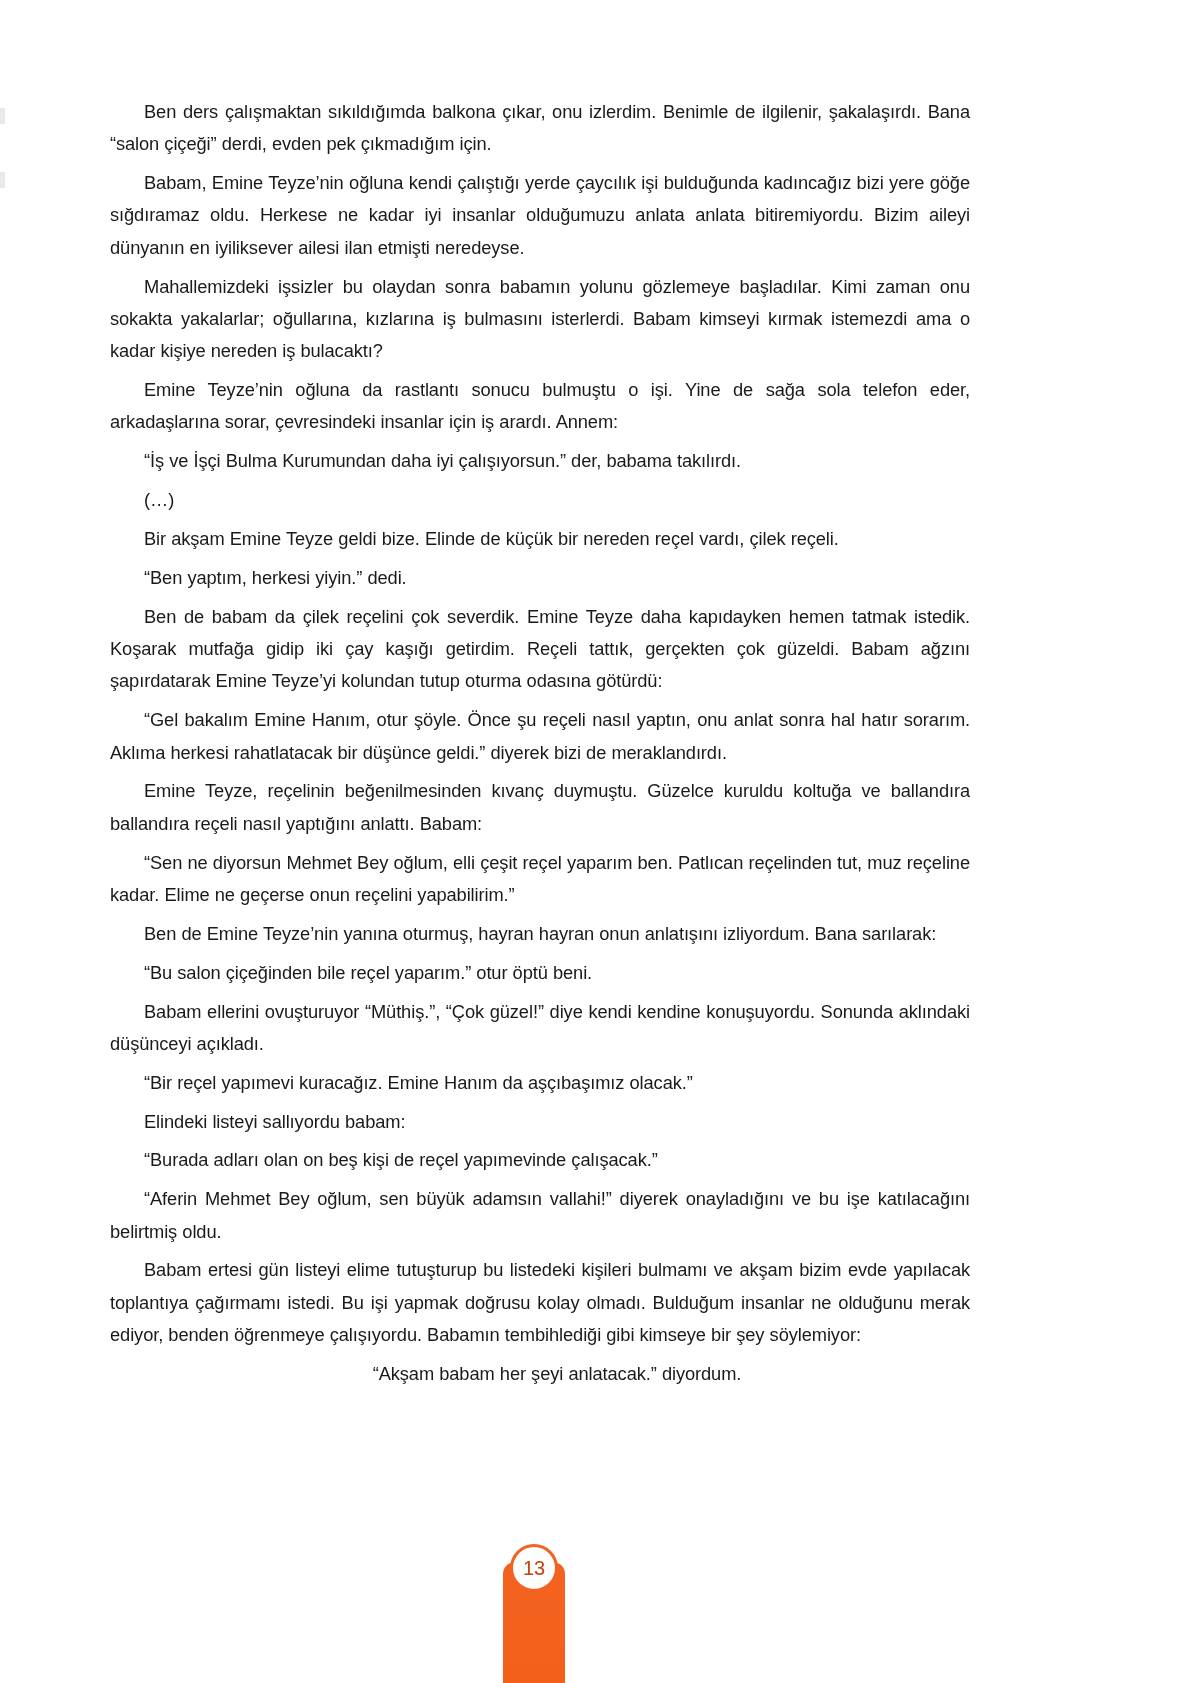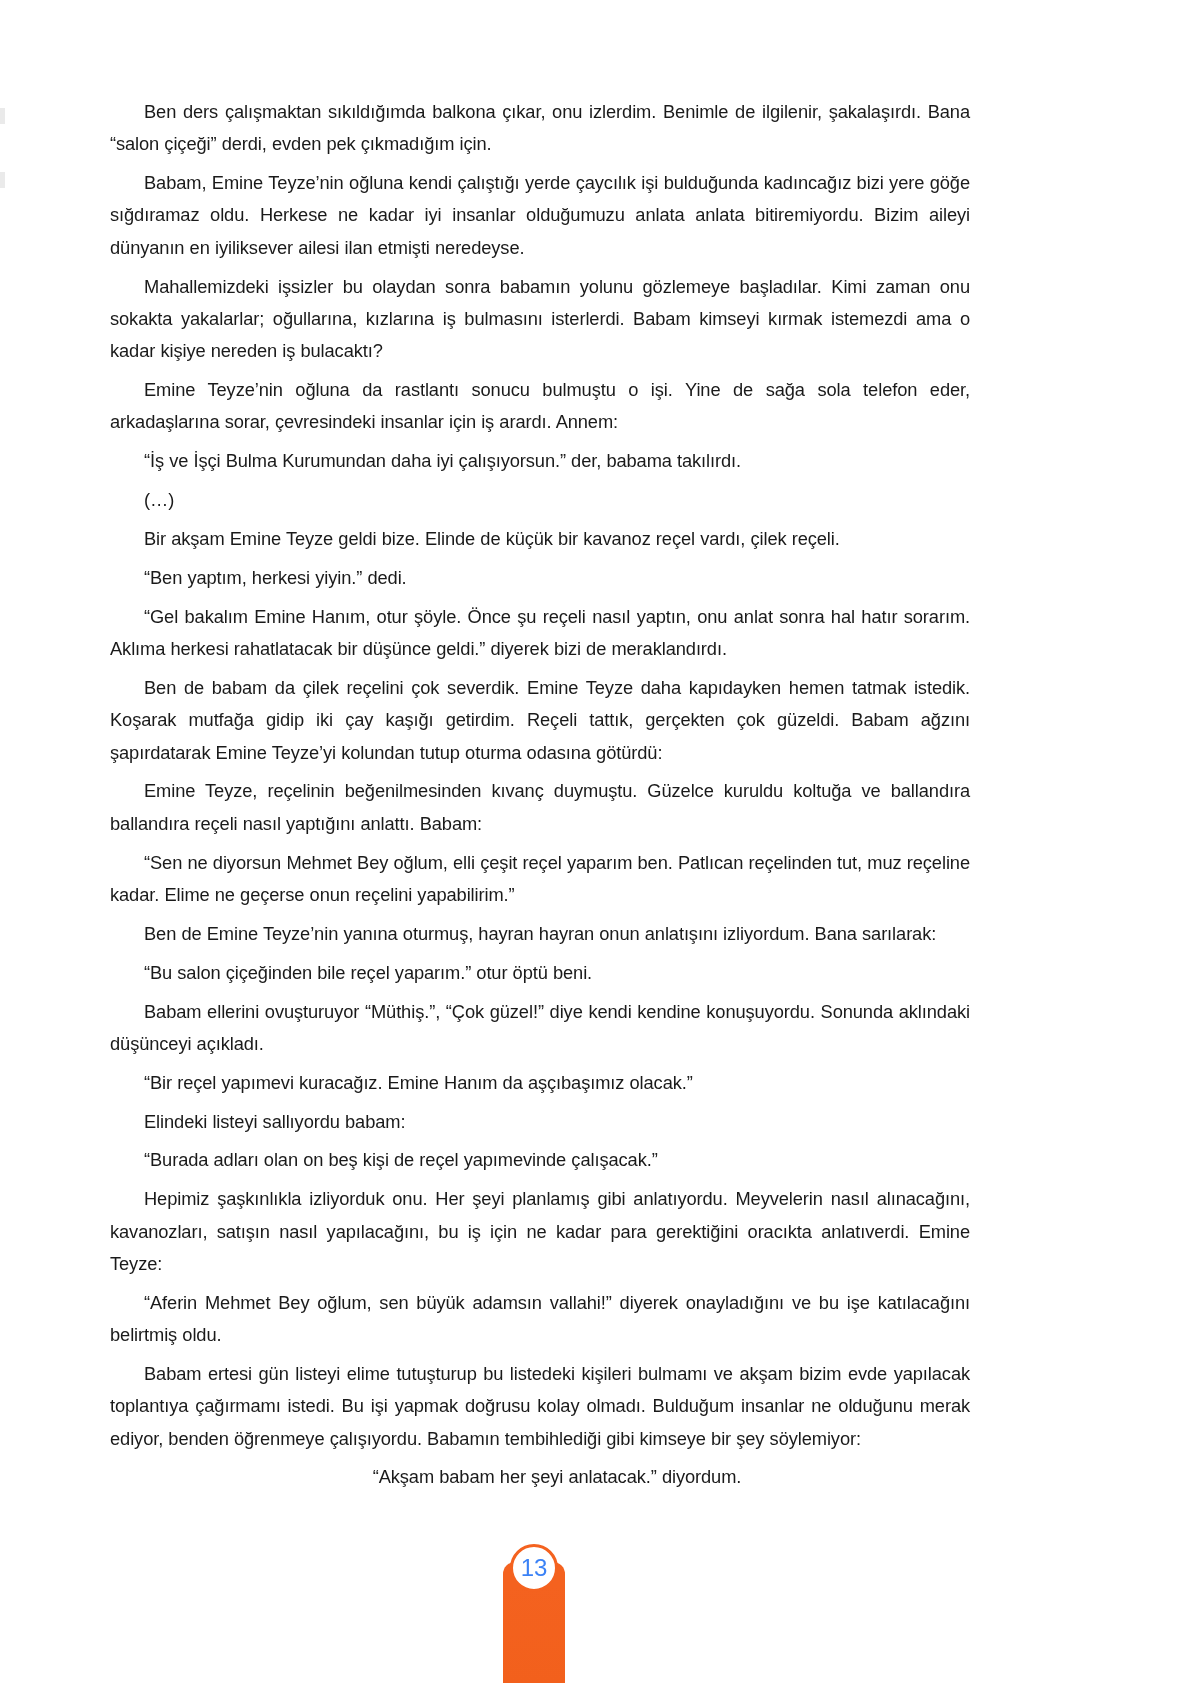"Bir akşam Emine Teyze geldi" p.para { text: kavanoz -> nereden }
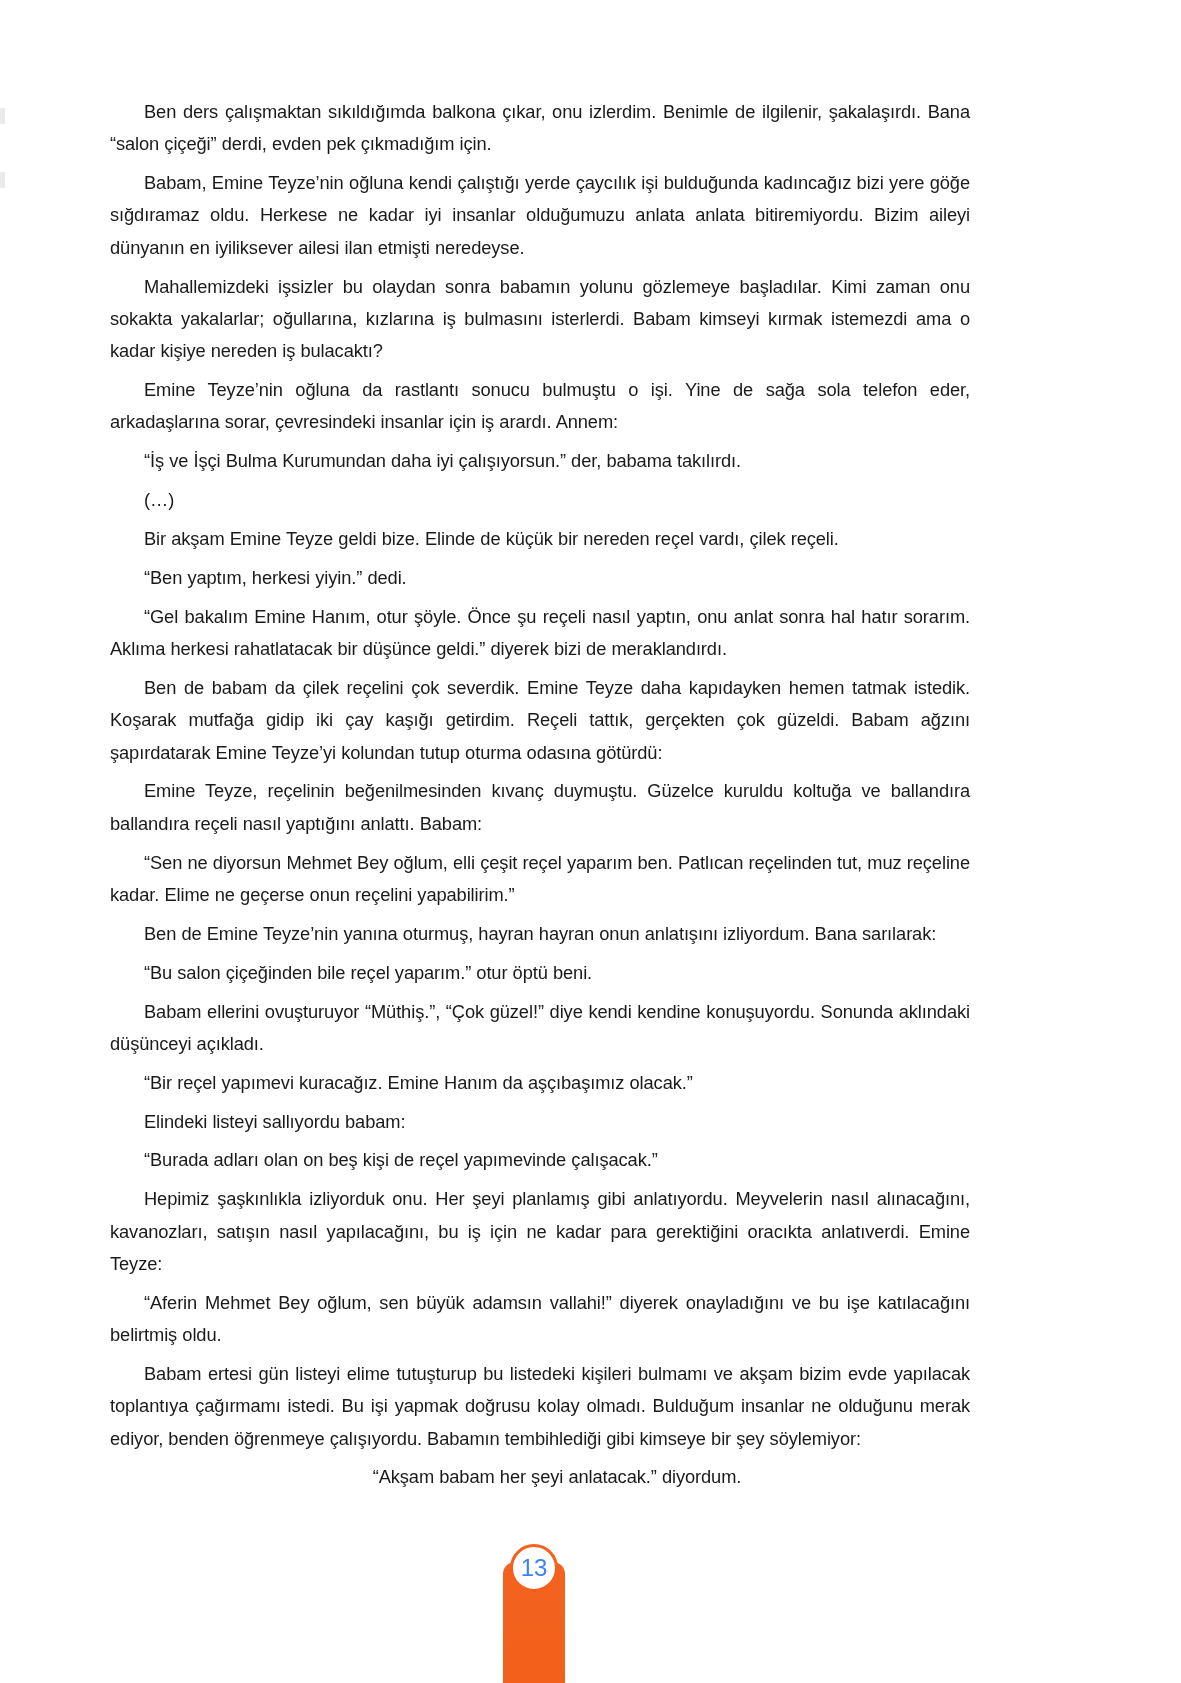"“Gel bakalım Emine Hanım, otur" p.para { order: before "Ben de babam da çilek" -> after "Ben de babam da çilek" }
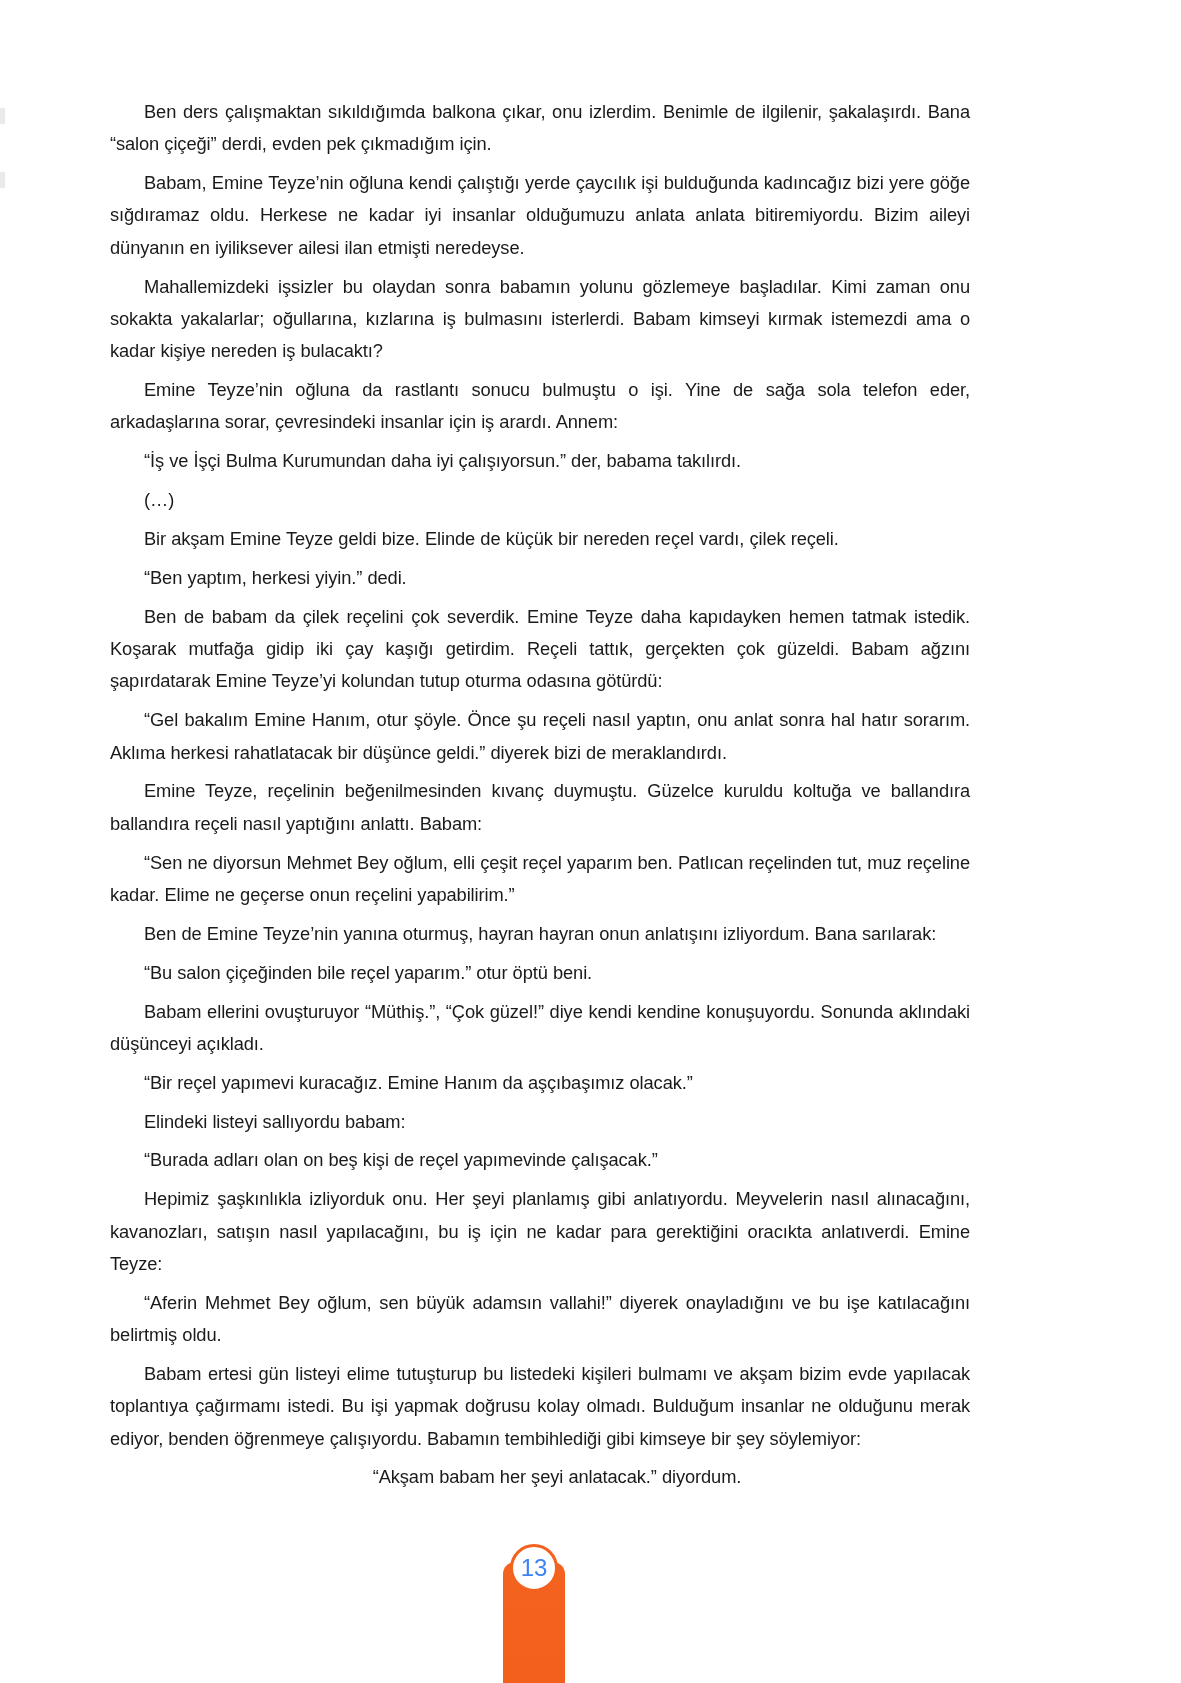"Hepimiz şaşkınlıkla izliyorduk onu. Her" p.para { html: <p>Hepimiz şaşkınlıkla izliyorduk onu. Her şeyi planlamış gibi anlatıyordu. Meyvelerin nasıl alınacağını, kavanozları, satışın nasıl yapılacağını, bu iş için ne kadar para gerektiğini oracıkta anlatıverdi. Emine Teyze:</p> -> none }
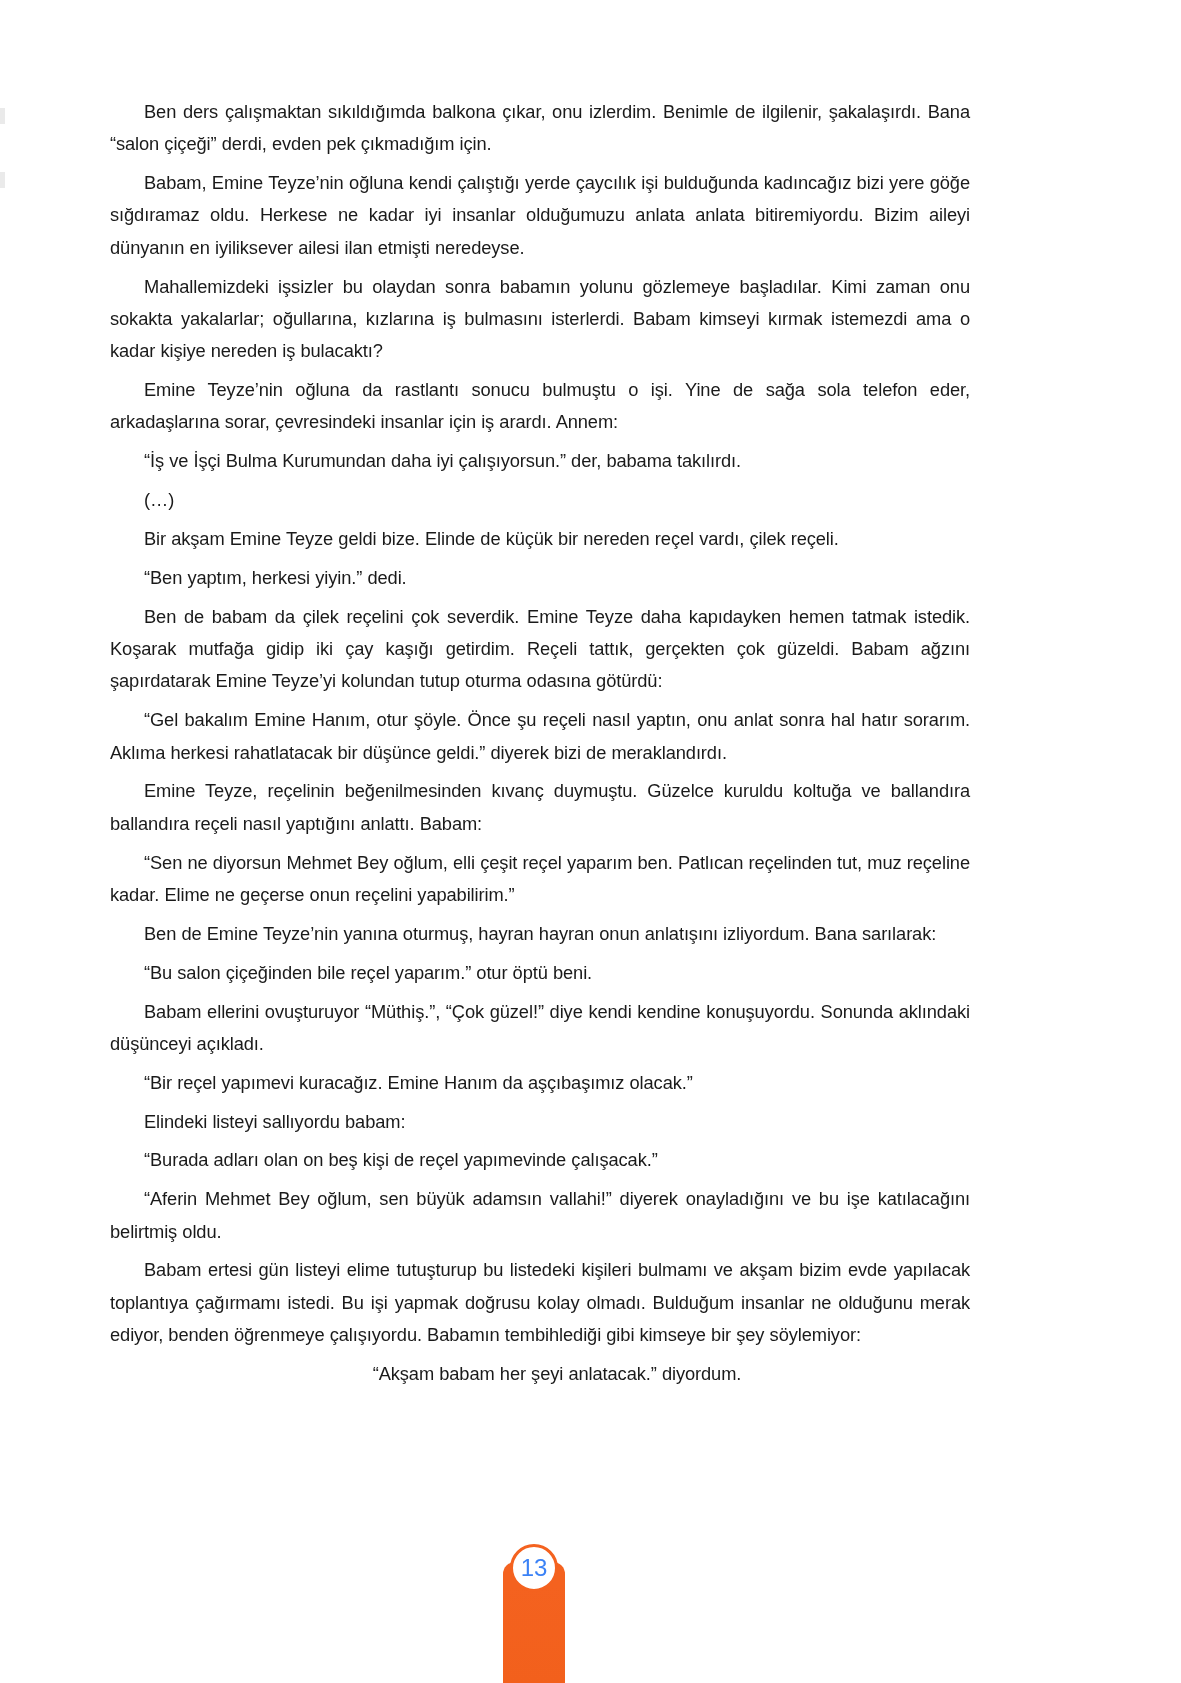"13" .page-tab .disc span { color: #3b82f6 -> #c2410c; font-size: 24px -> 20px }
